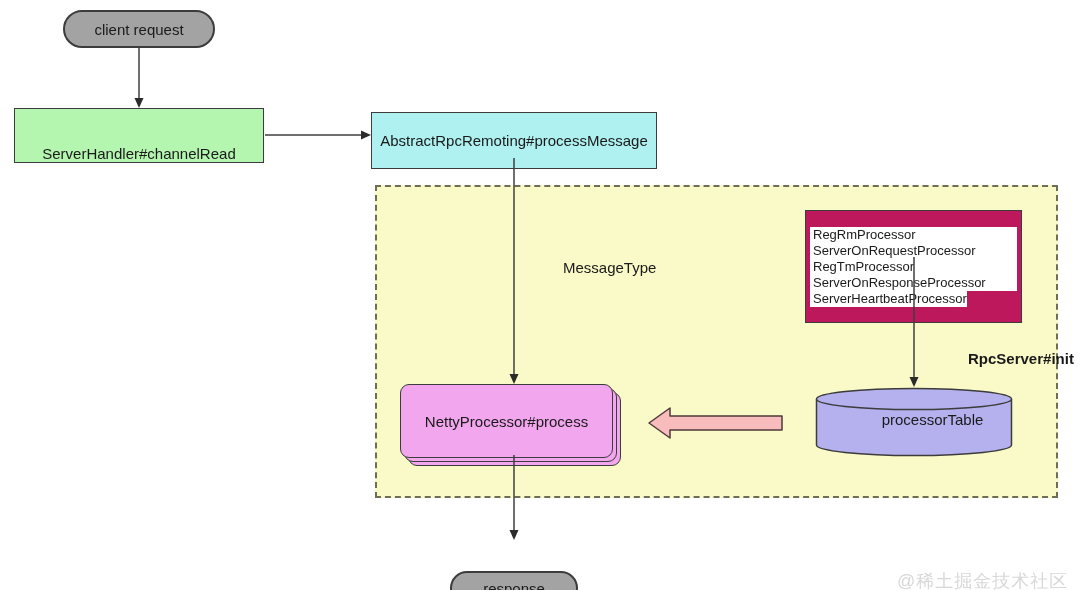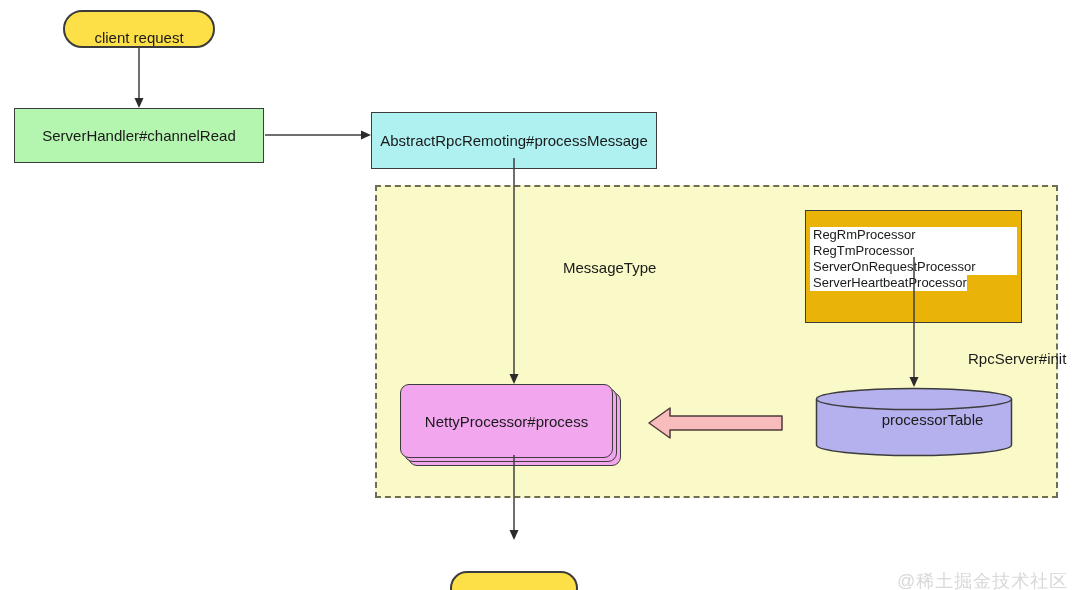"client request" .pill { align-items: flex-end -> none; background: #fde047 -> #a3a3a3 }
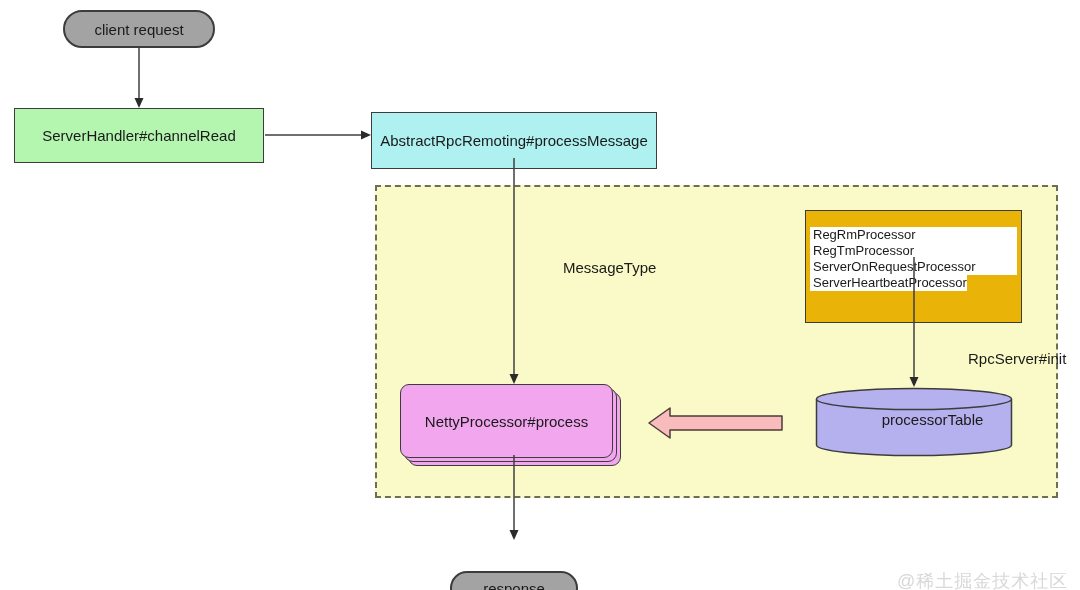"ServerHandler#channelRead" .box-green { align-items: none -> flex-end }
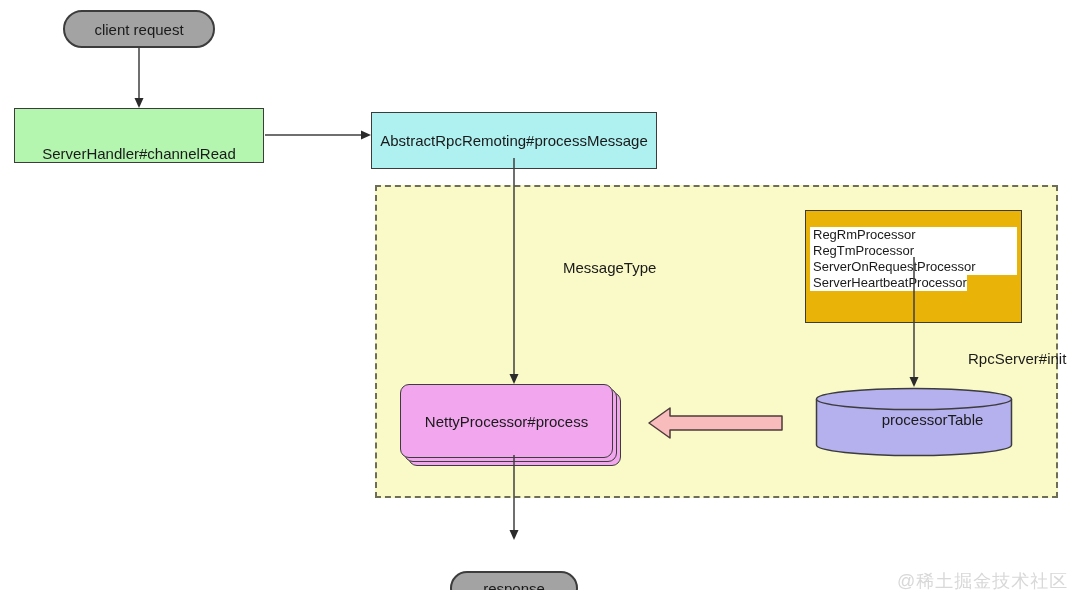"RegRmProcessor" .list-box { background: #eab308 -> #be185d }
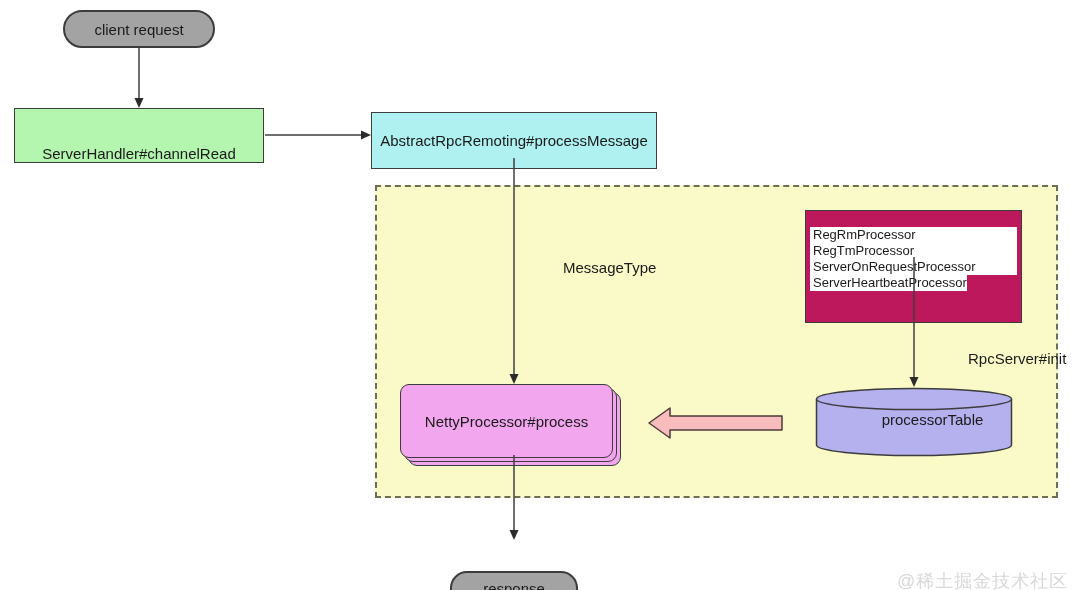"RegTmProcessor" div.list-line { order: before "ServerOnRequestProcessor" -> after "ServerOnRequestProcessor" }
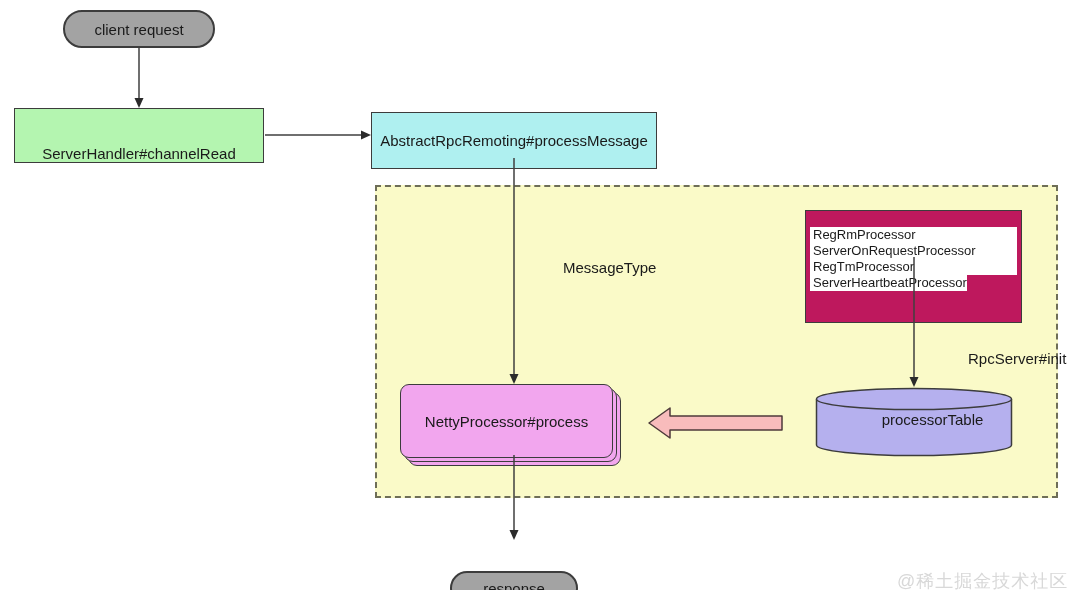"ServerOnResponseProcessor" div.list-line { html: none -> <div>ServerOnResponseProcessor</div> }
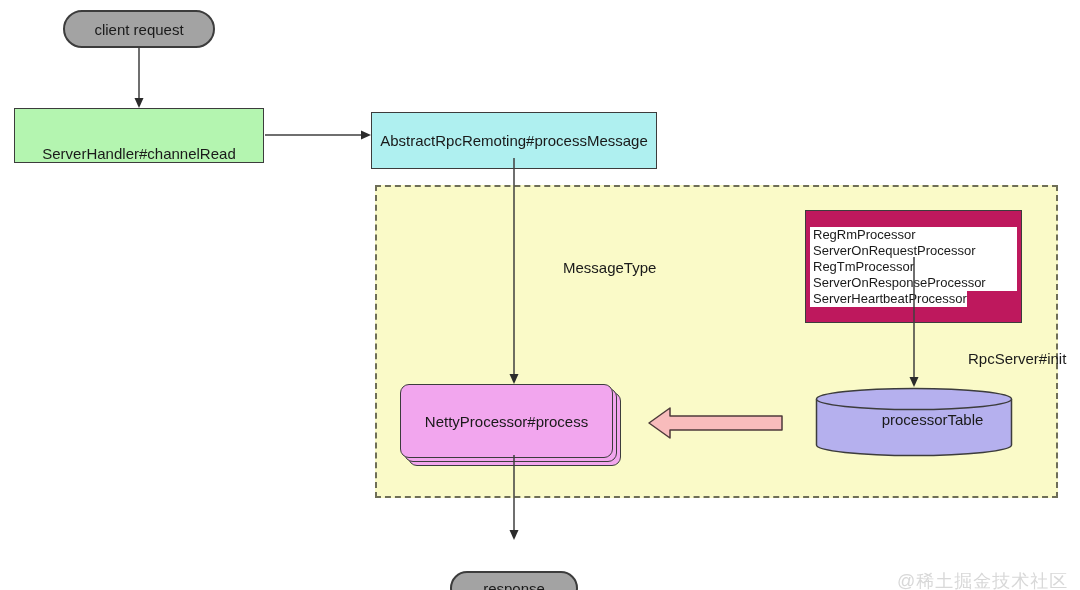"RpcServer#init" .label-rpc-init { font-weight: none -> bold }
